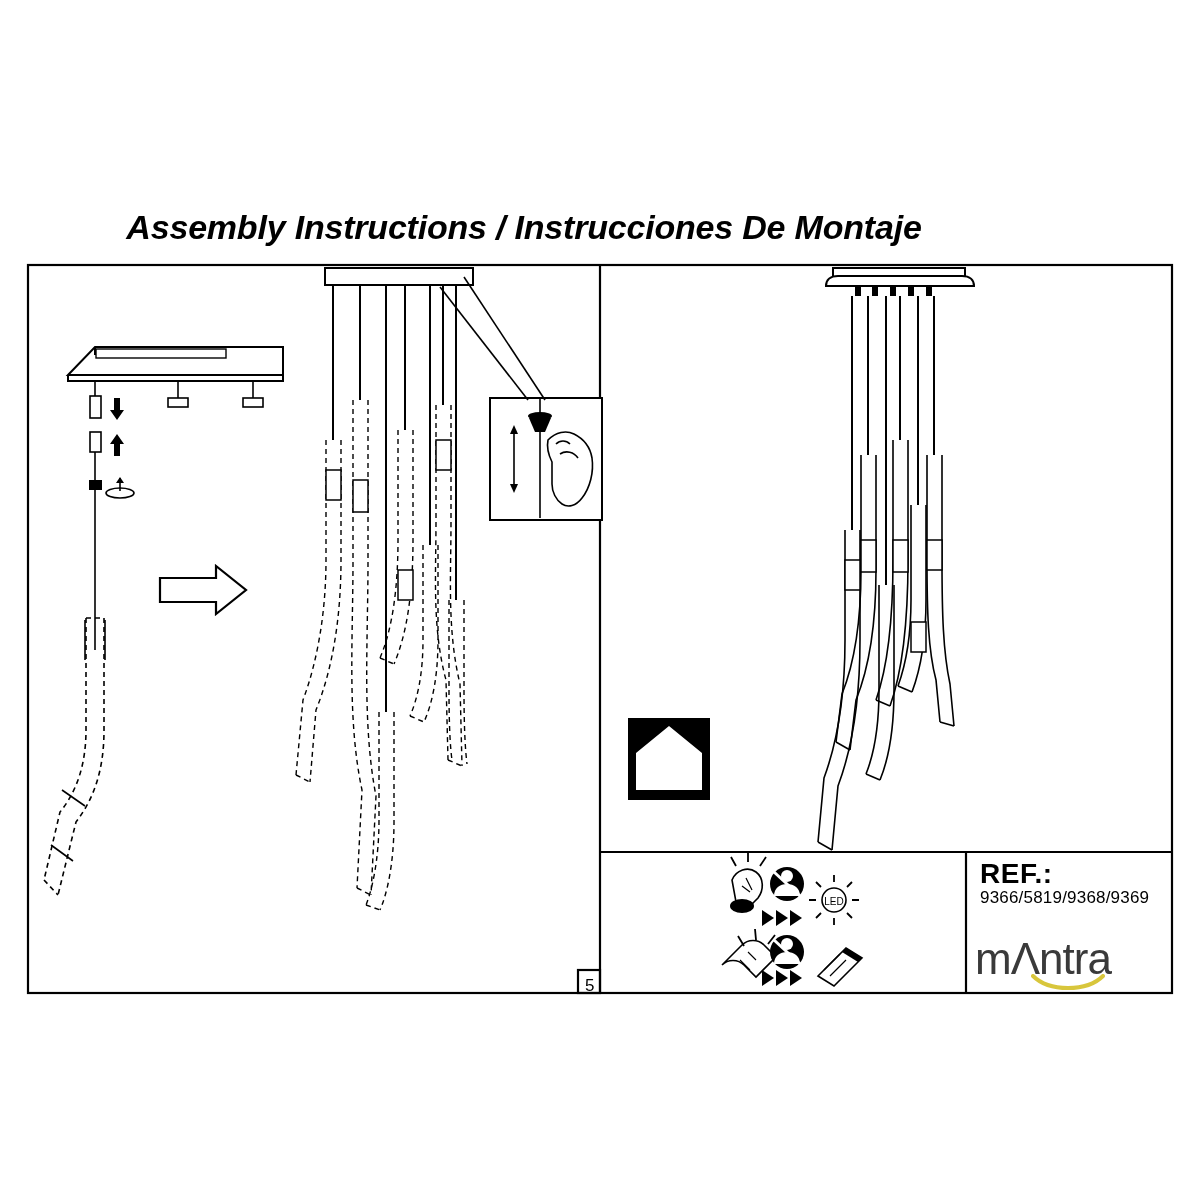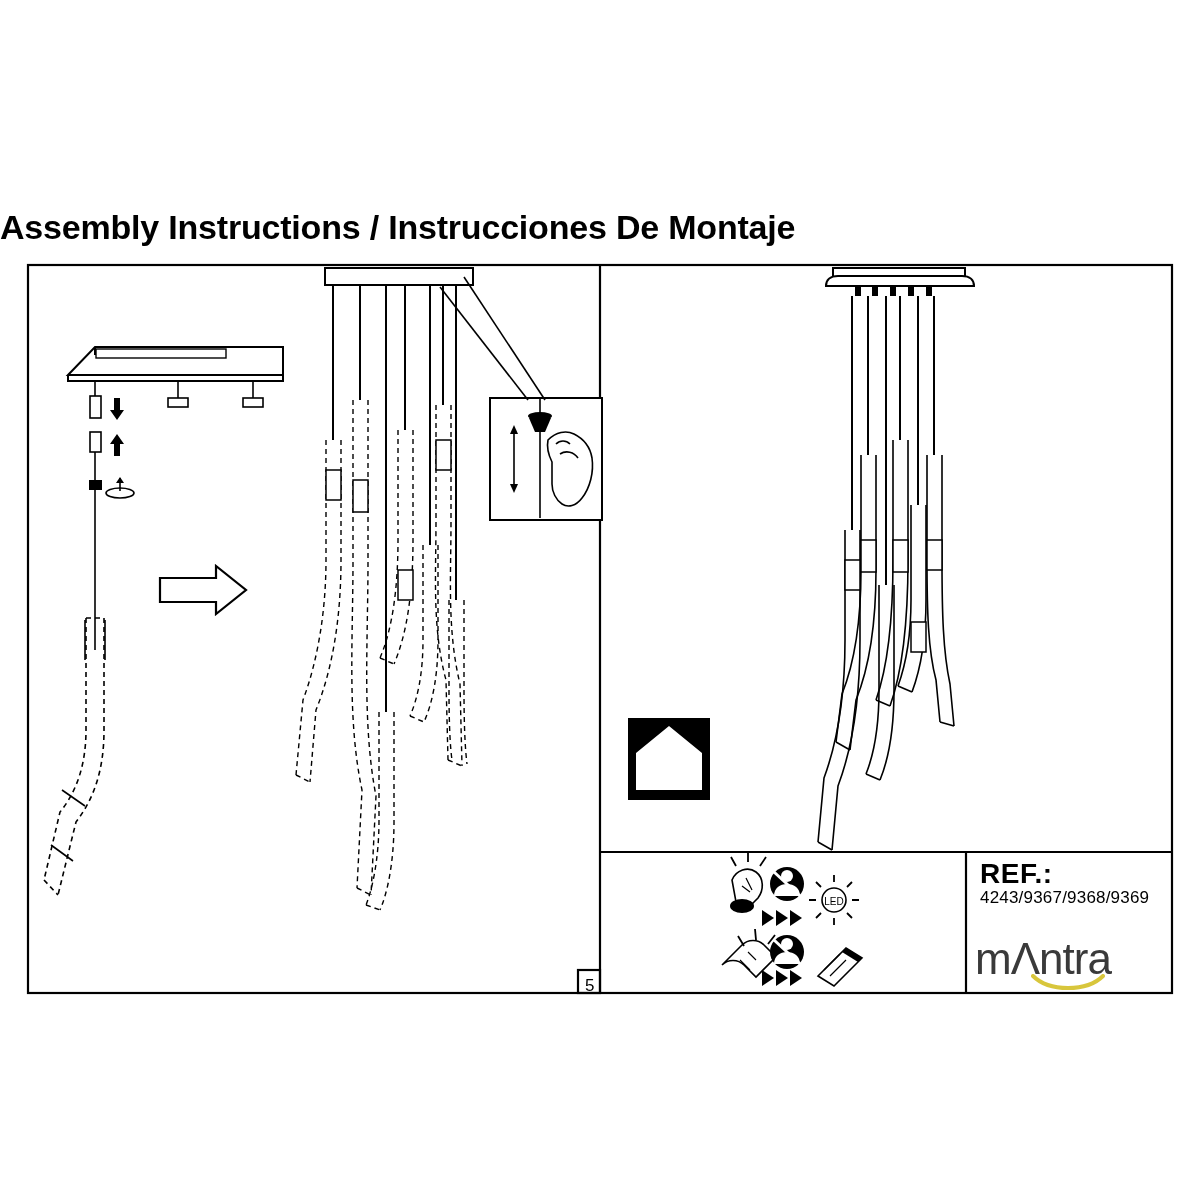"Assembly Instructions / Instrucciones De" #title { font-style: none -> italic; text-align: none -> center }
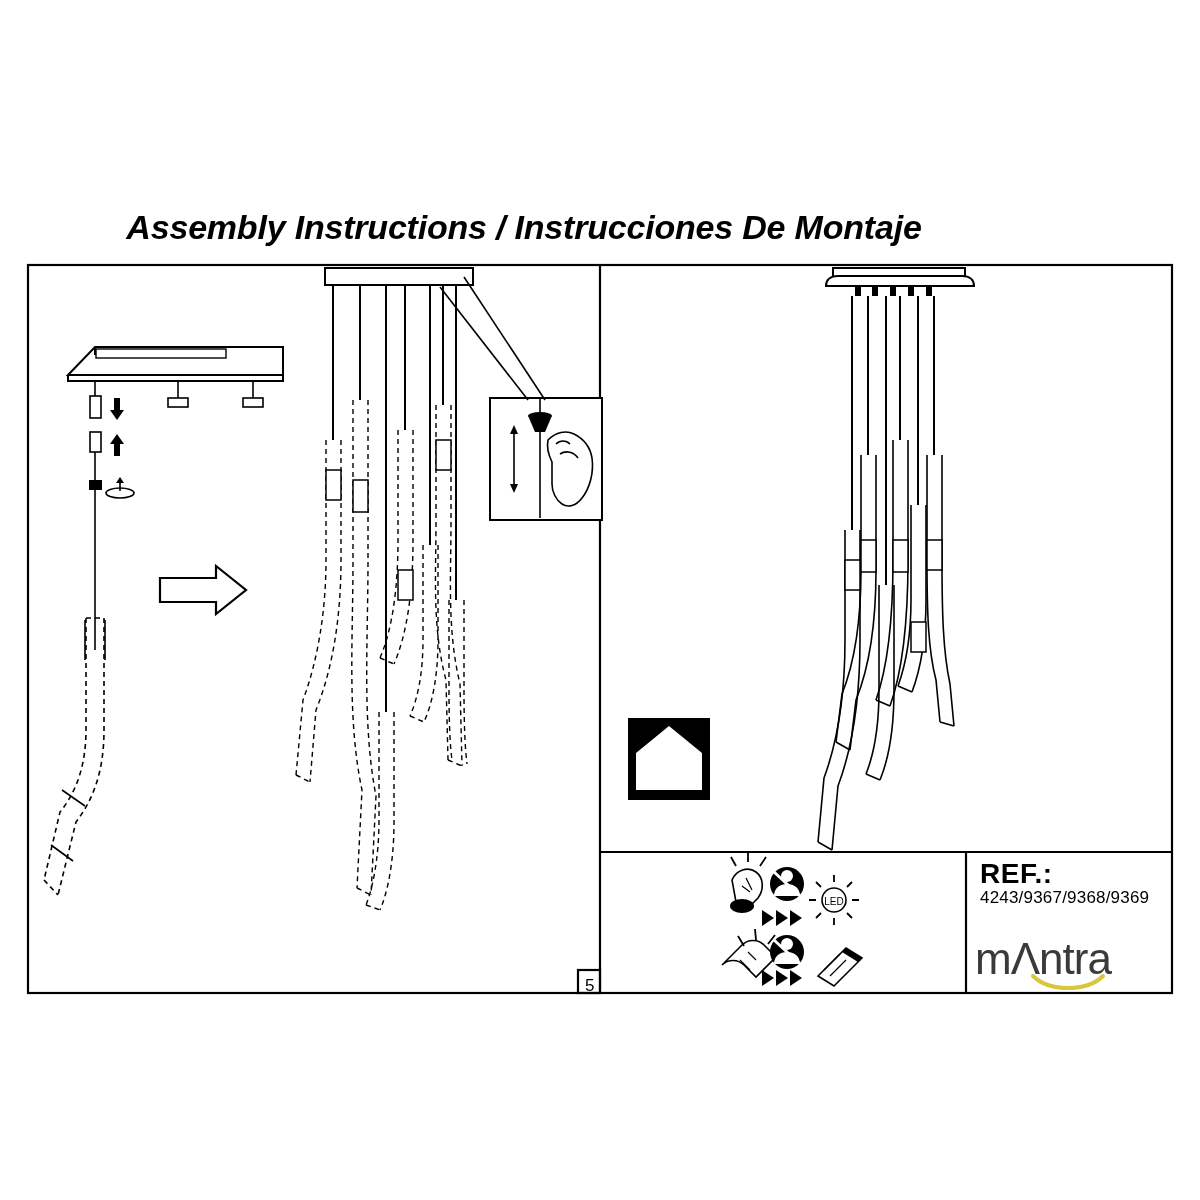"4243/9367/9368/9369" div { text: 4243/9367/9368/9369 -> 9366/5819/9368/9369 }
